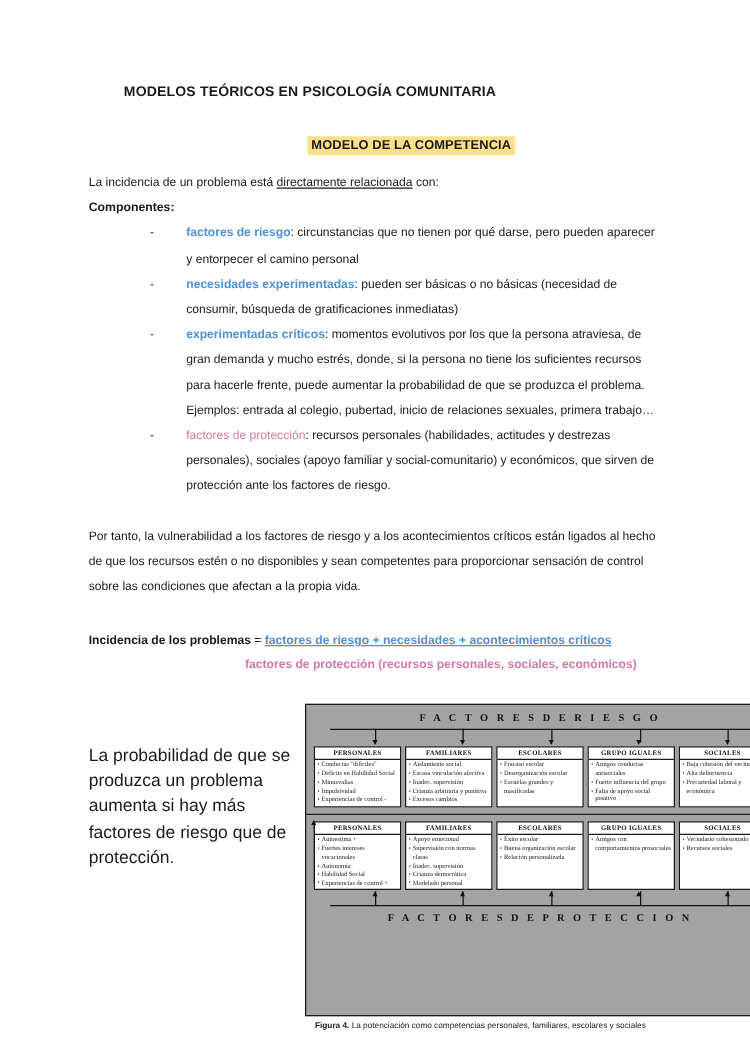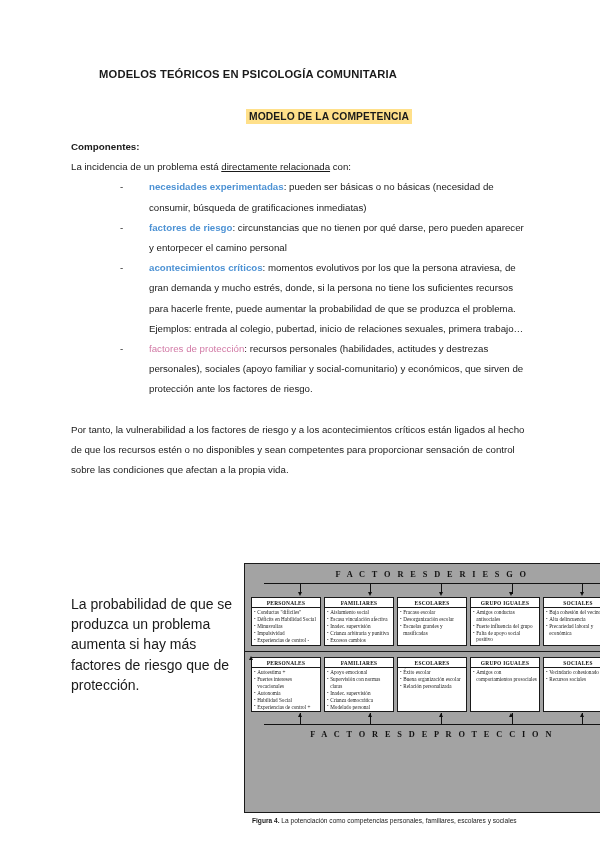"Componentes:" div.para { order: before "La incidencia de un problema" -> after "La incidencia de un problema" }
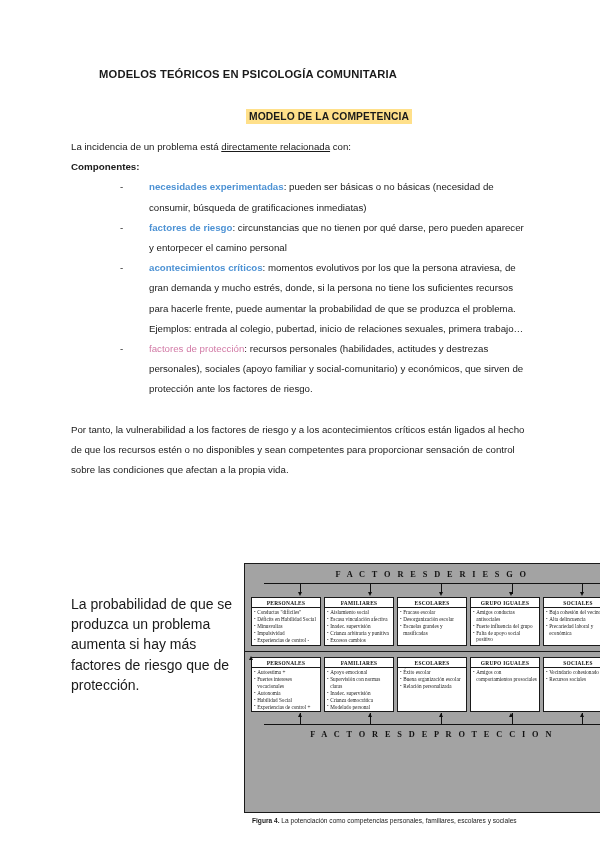"necesidades experimentadas: pueden ser" li { order: before "factores de riesgo: circunstancias que" -> after "factores de riesgo: circunstancias que" }
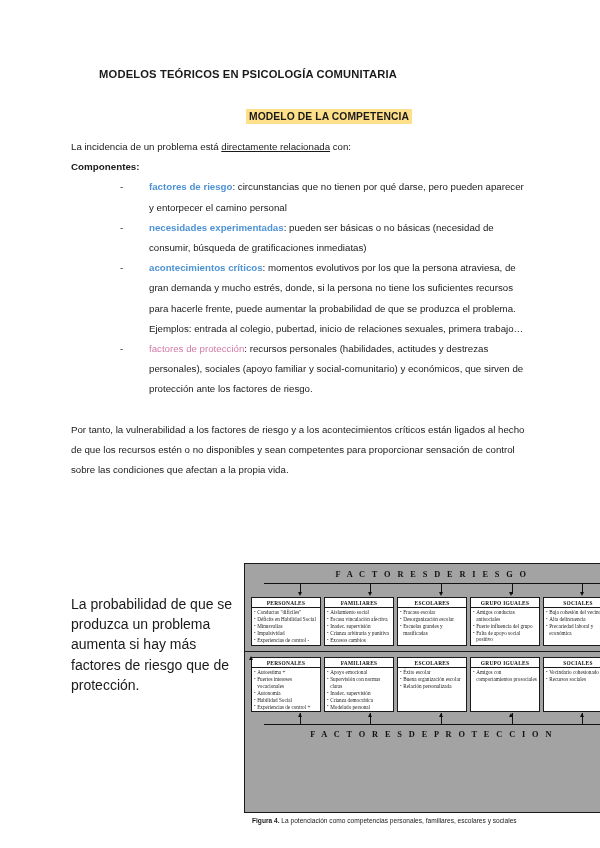"acontecimientos críticos" span.blue { text: acontecimientos -> experimentadas }
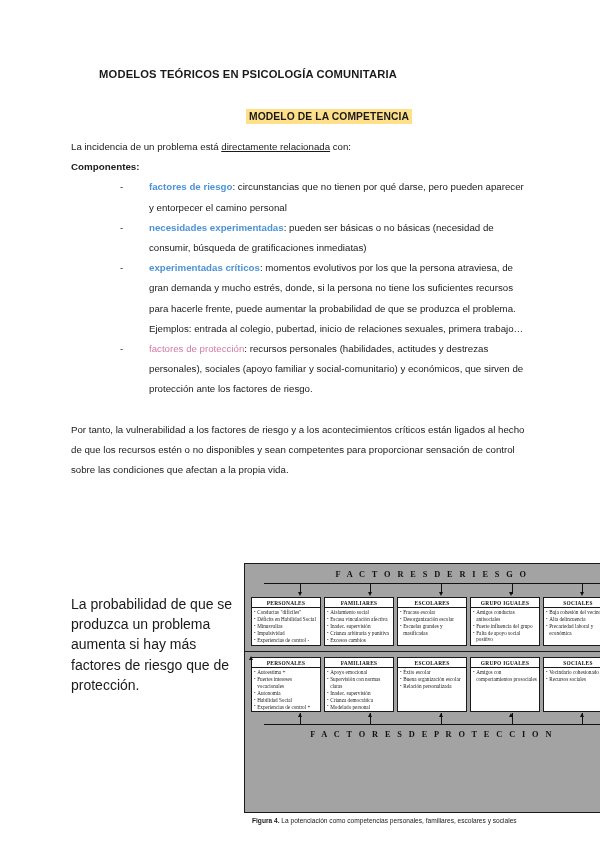"Incidencia de los problemas =" div.formula { html: none -> <div> <span>Incidencia de los problemas</span> <span>=</span> <span>factores de riesgo + necesidades + acontecimientos críticos</span> <span>factores de protección (recursos personales, sociales, económicos)</span> </div> }
